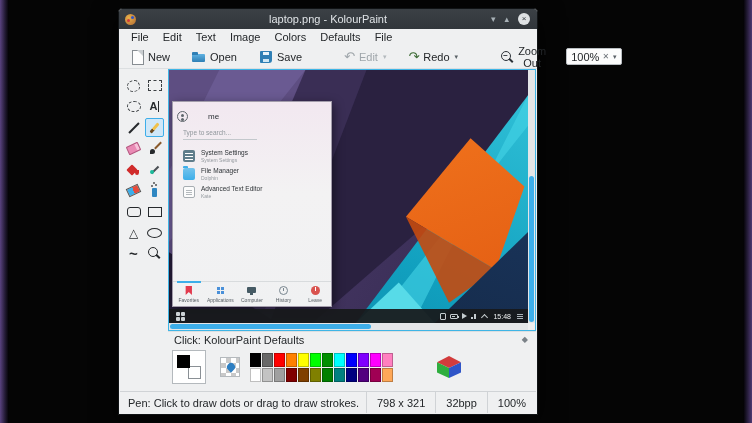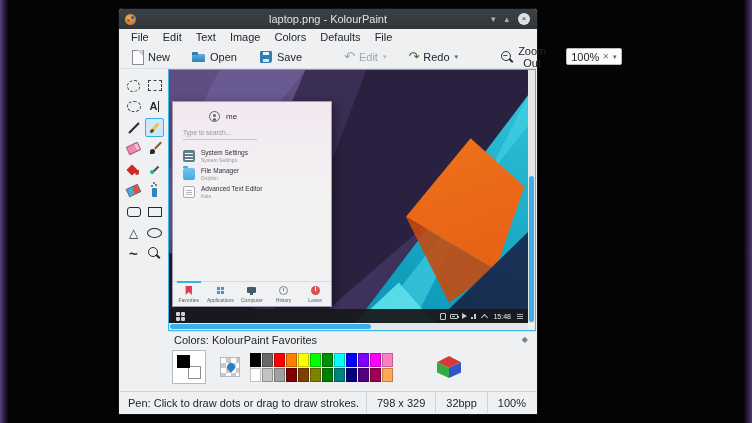"me" .k-head { gap: 6px -> 20px; margin-left: 32px -> none }
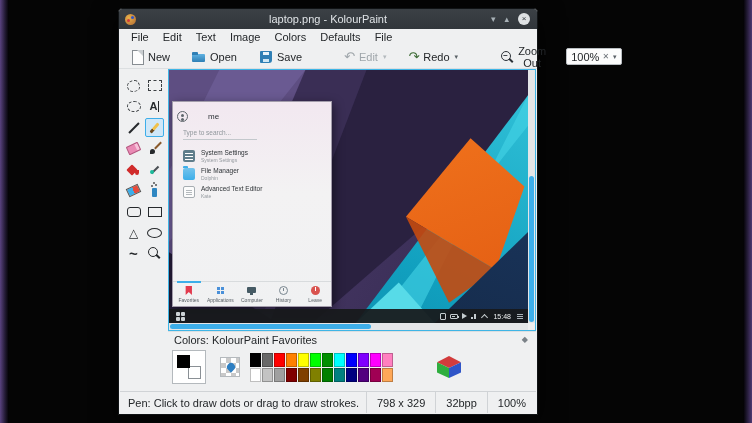"Colors: KolourPaint Favorites" span { text: Colors: KolourPaint Favorites -> Click: KolourPaint Defaults }
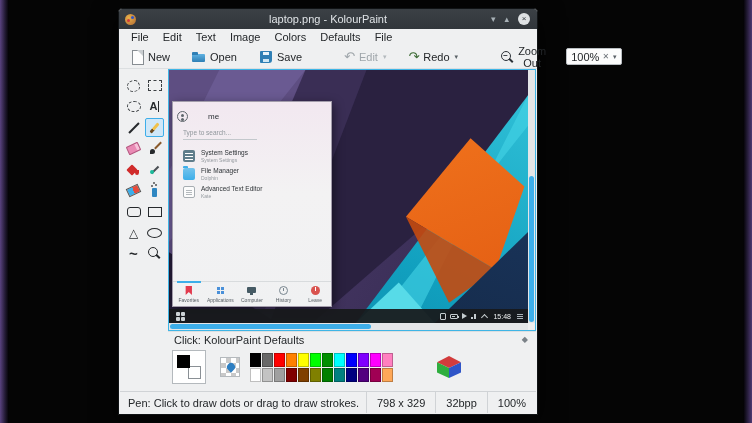"798 x 329" span.sb-cell { text: 329 -> 321 }
